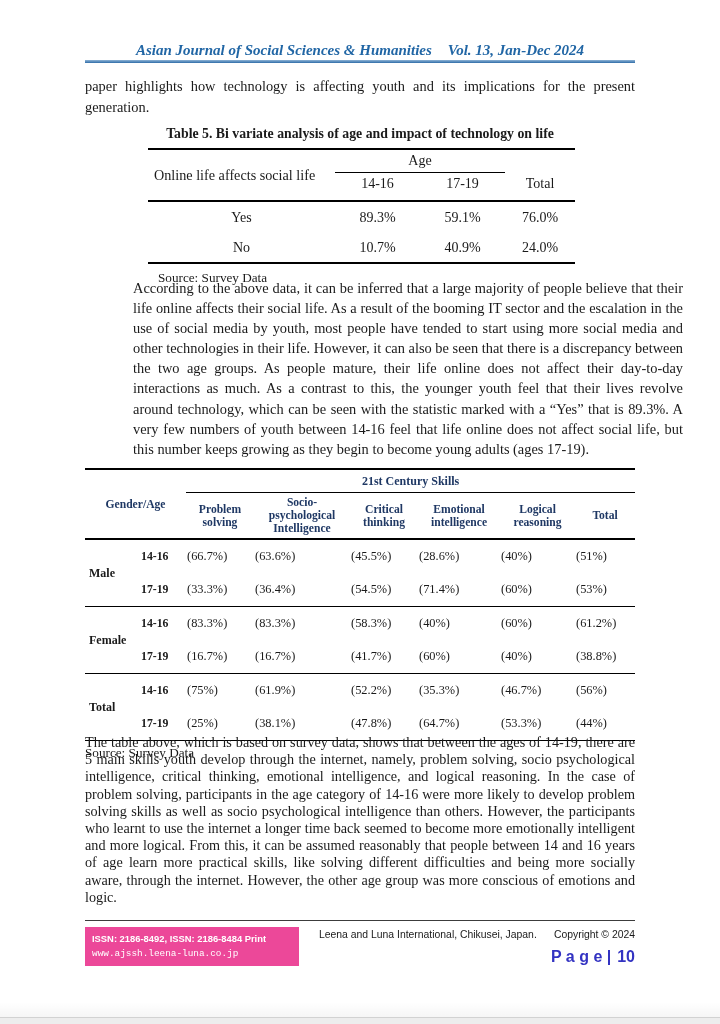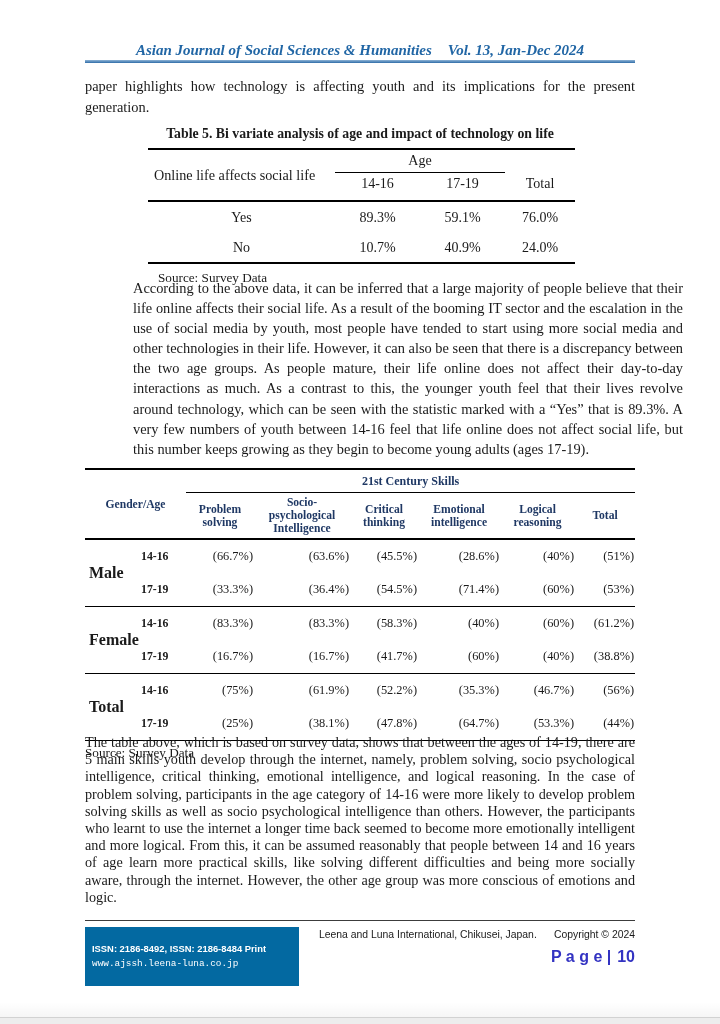"(66.7%)" .t6 td { text-align: right -> left }
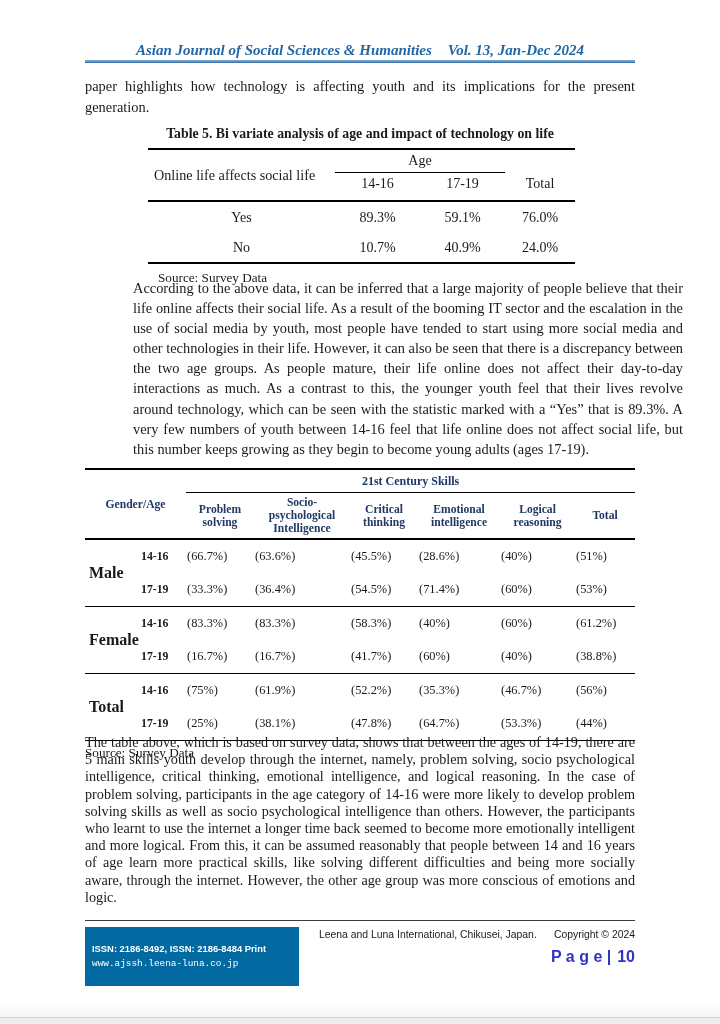"Male" .t6 td.gender { font-size: 16px -> 12px }
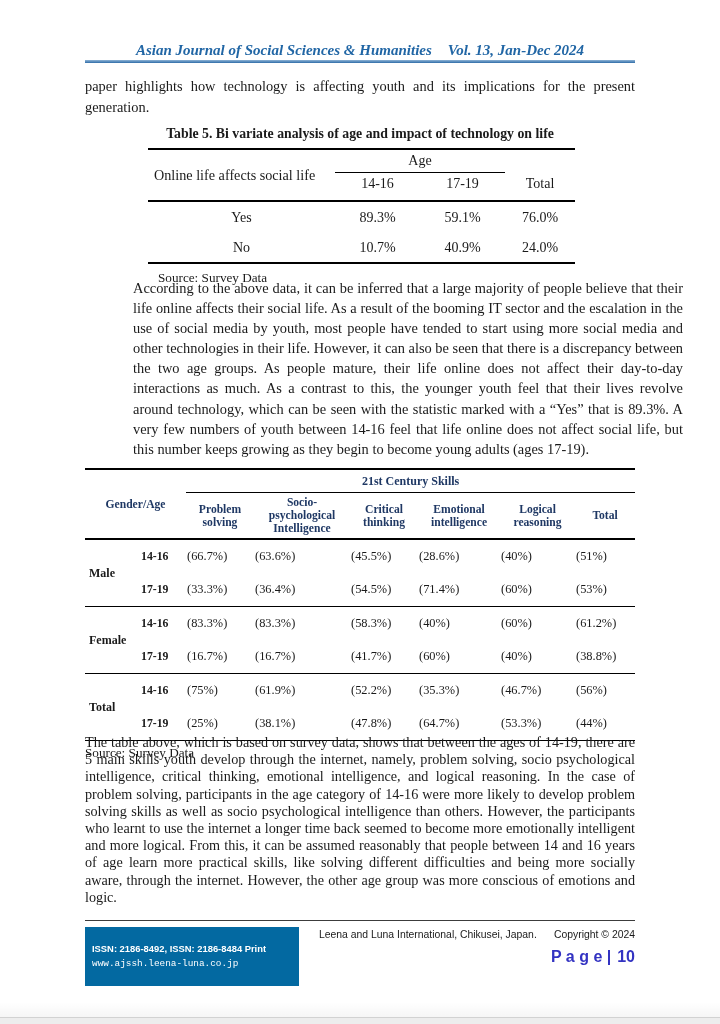"ISSN: 2186-8492, ISSN: 2186-8484 Print" .issn-box { background: #0369a1 -> #ec4899; padding: 15px 7px -> 5px 7px }
